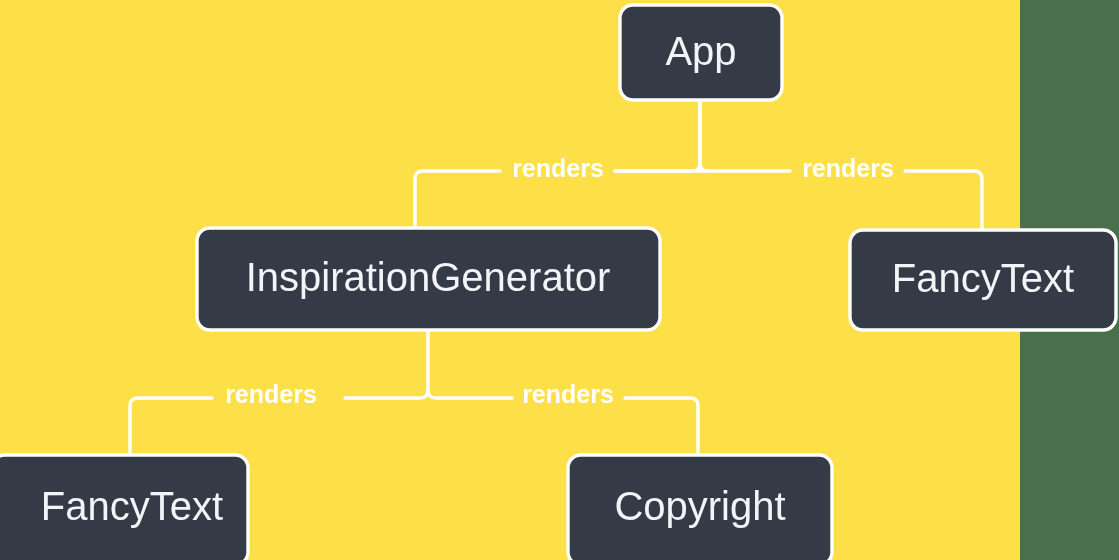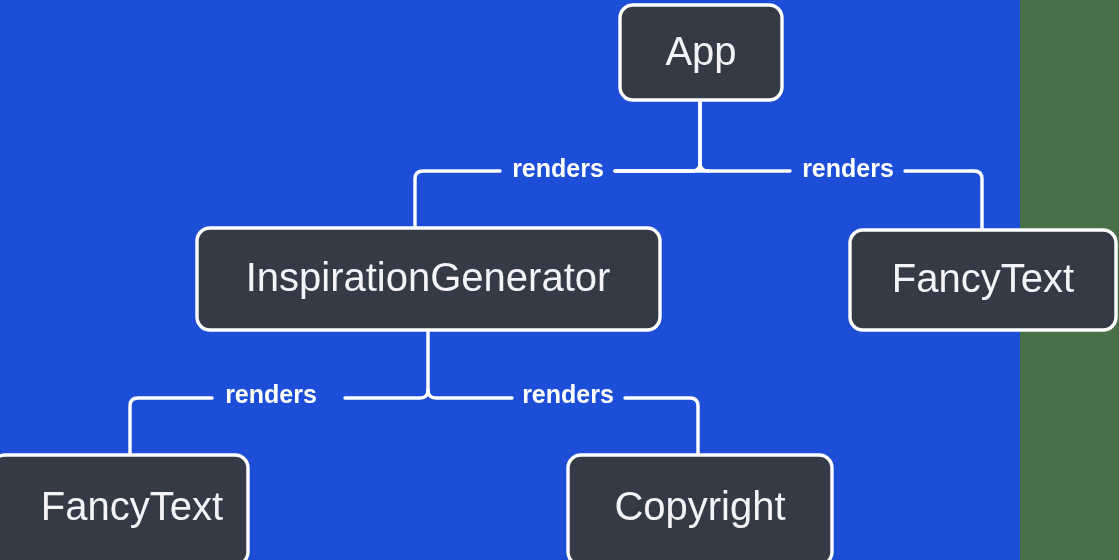"App" #diagram-root { background: #1d4ed8 -> #fde047 }
